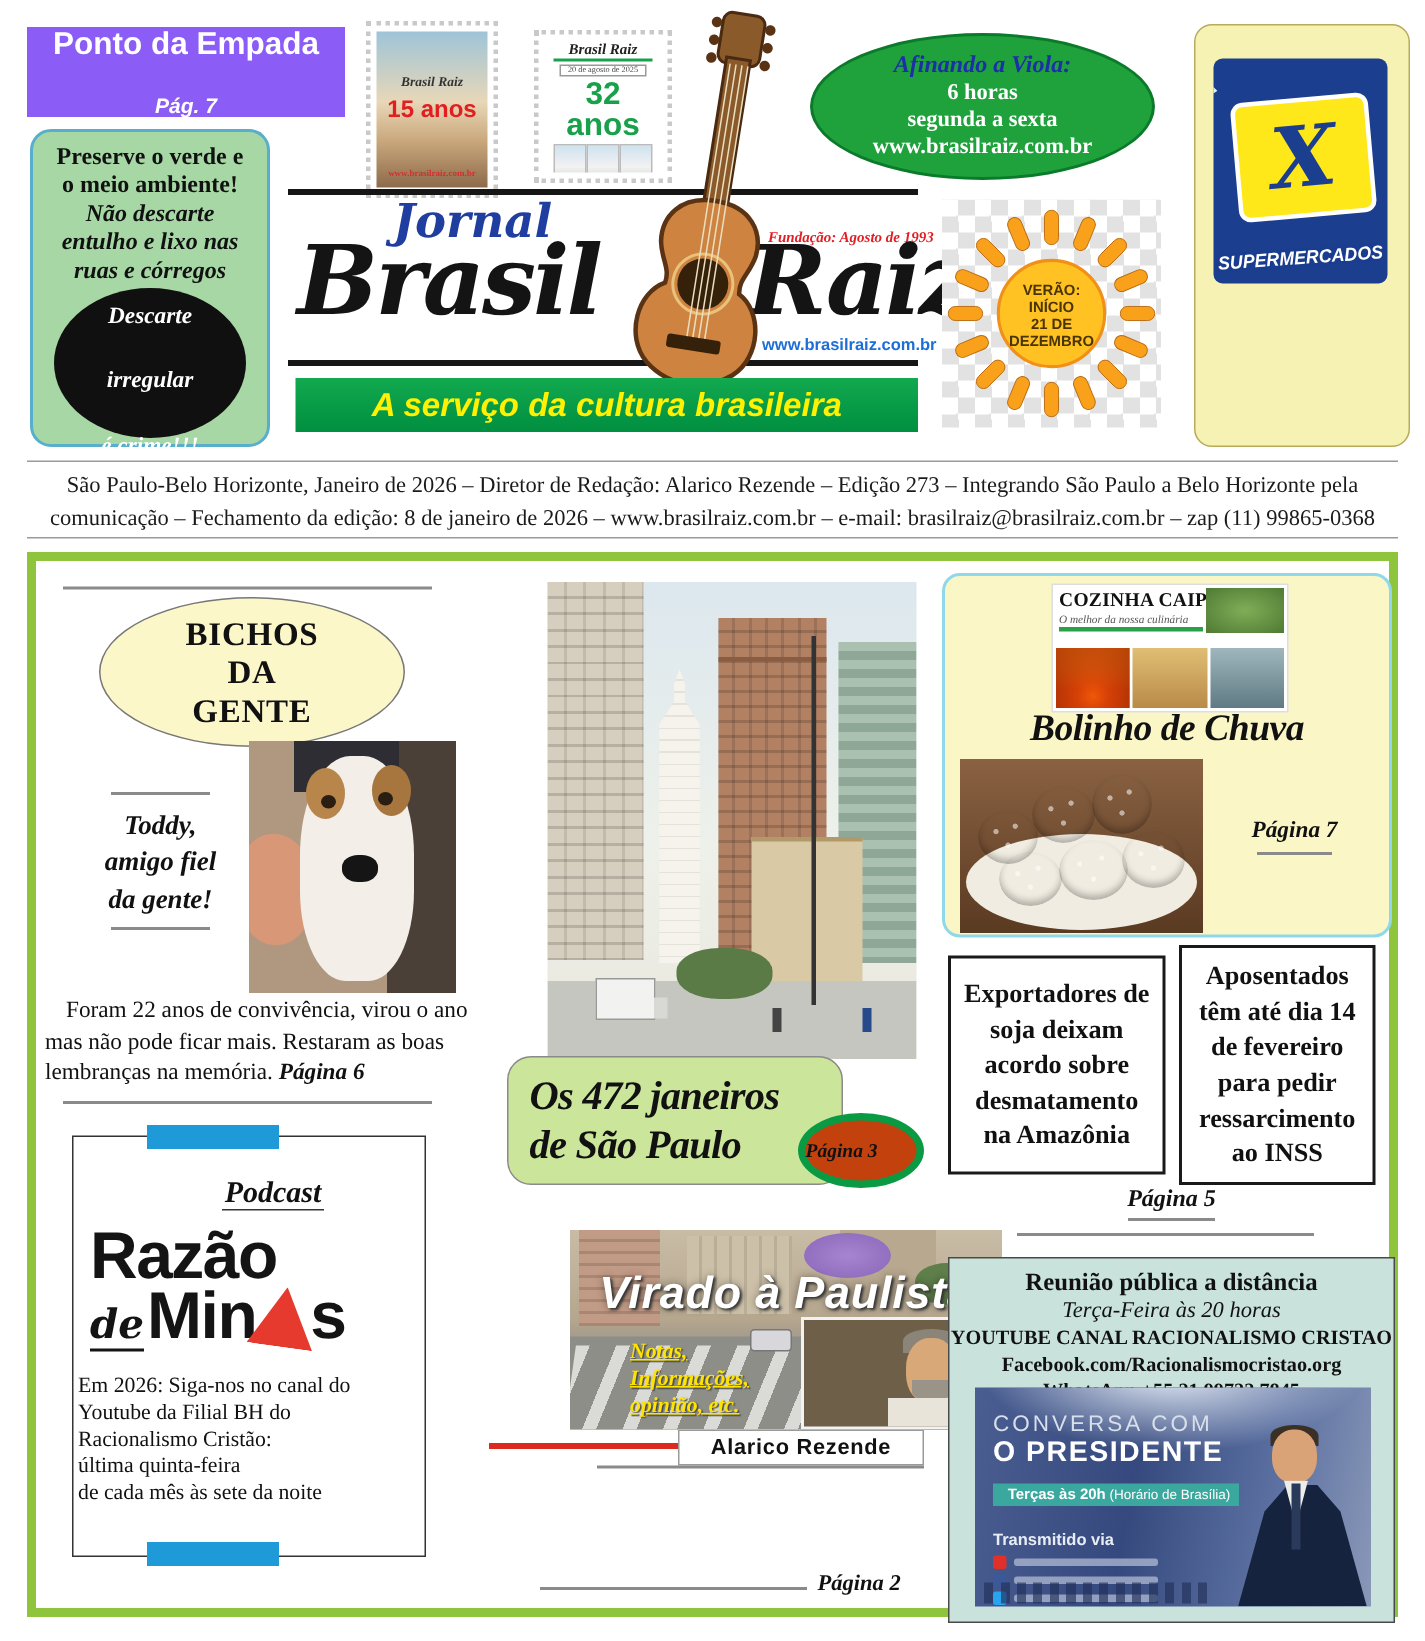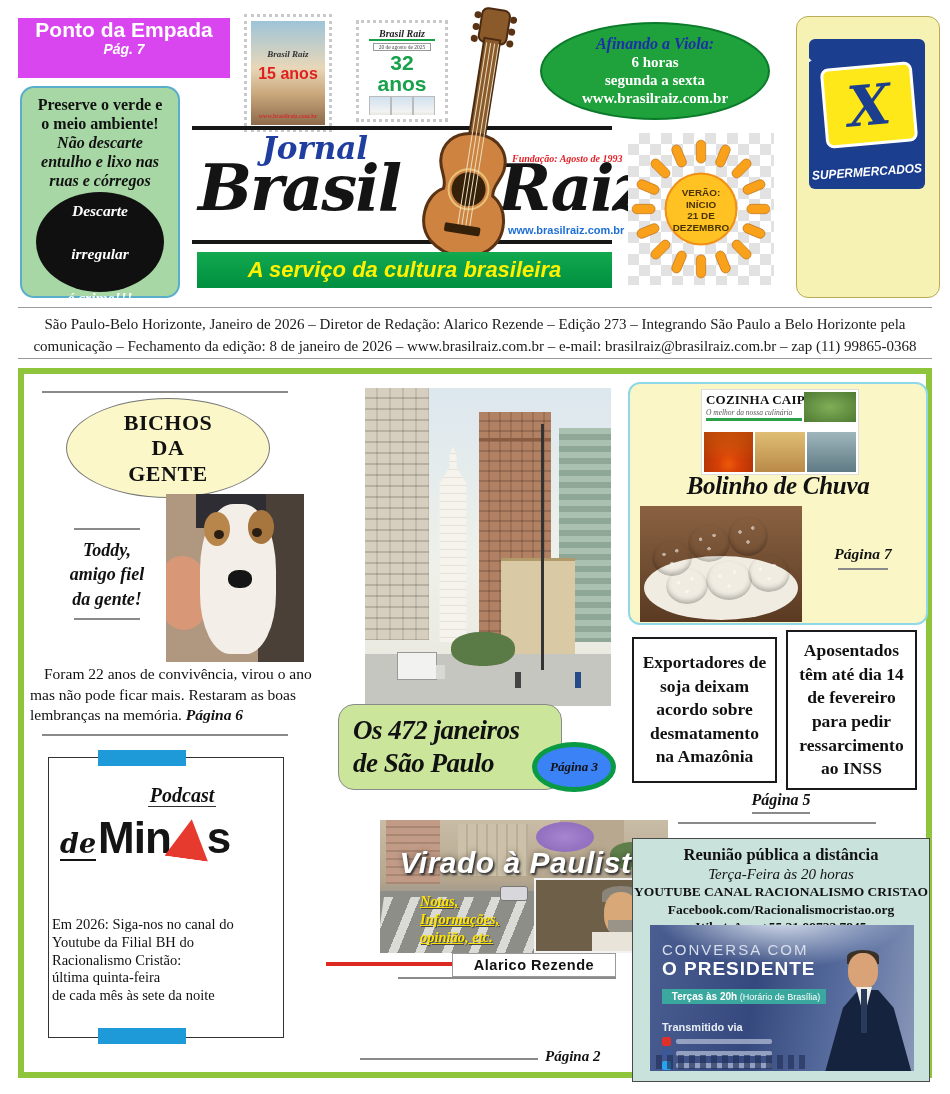"Ponto da Empada" .promo-blue { background: #d946ef -> #8b5cf6; justify-content: flex-start -> space-between }
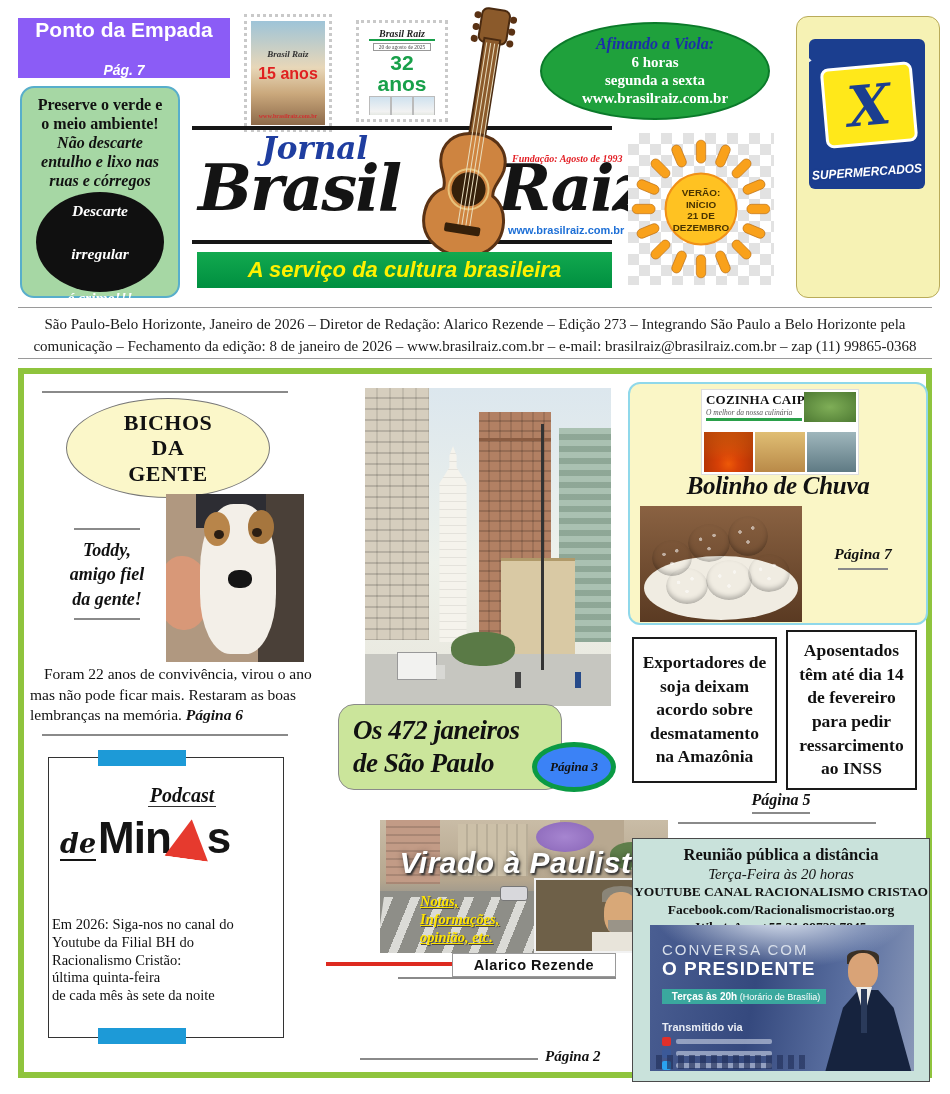"Página 3" .pagina3 { background: #3b82f6 -> #c2410c; justify-content: center -> none }
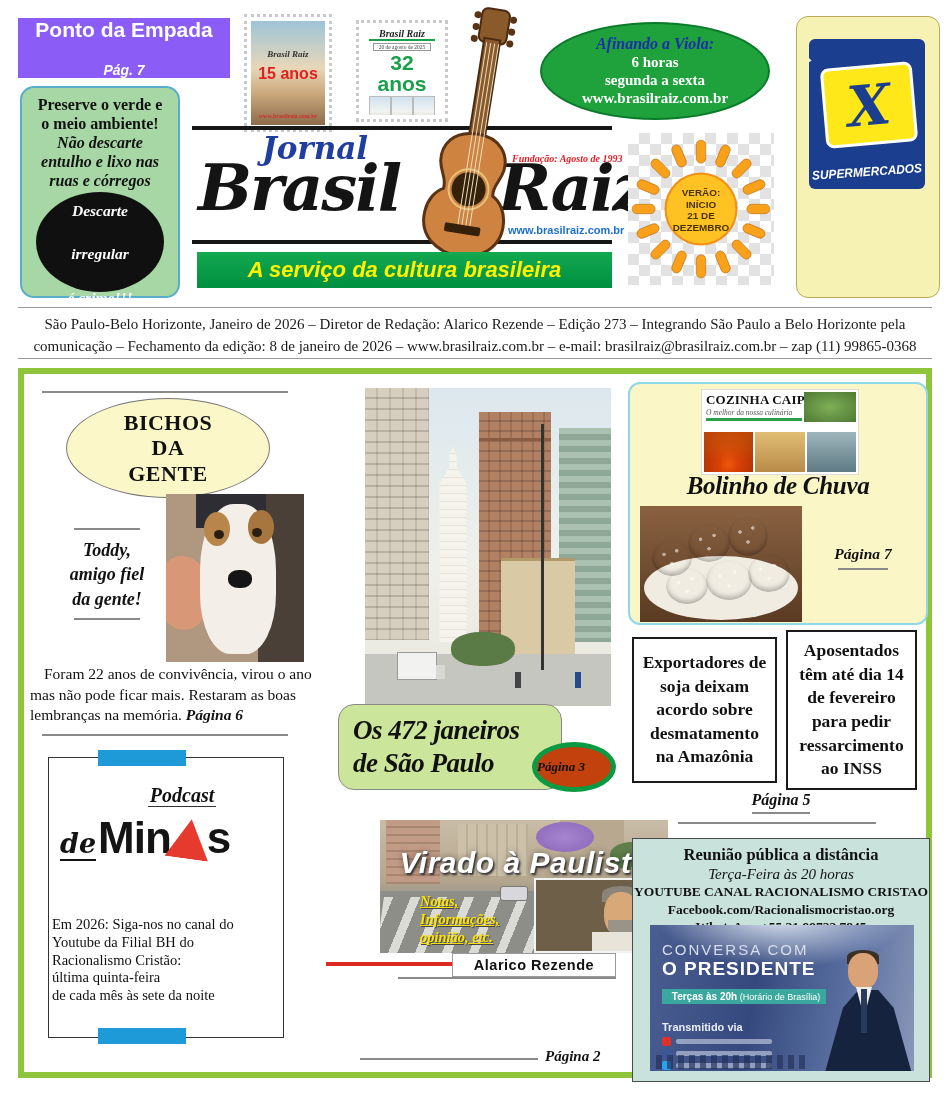"Razão" div { html: none -> <div><span>Razão</span></div> }
